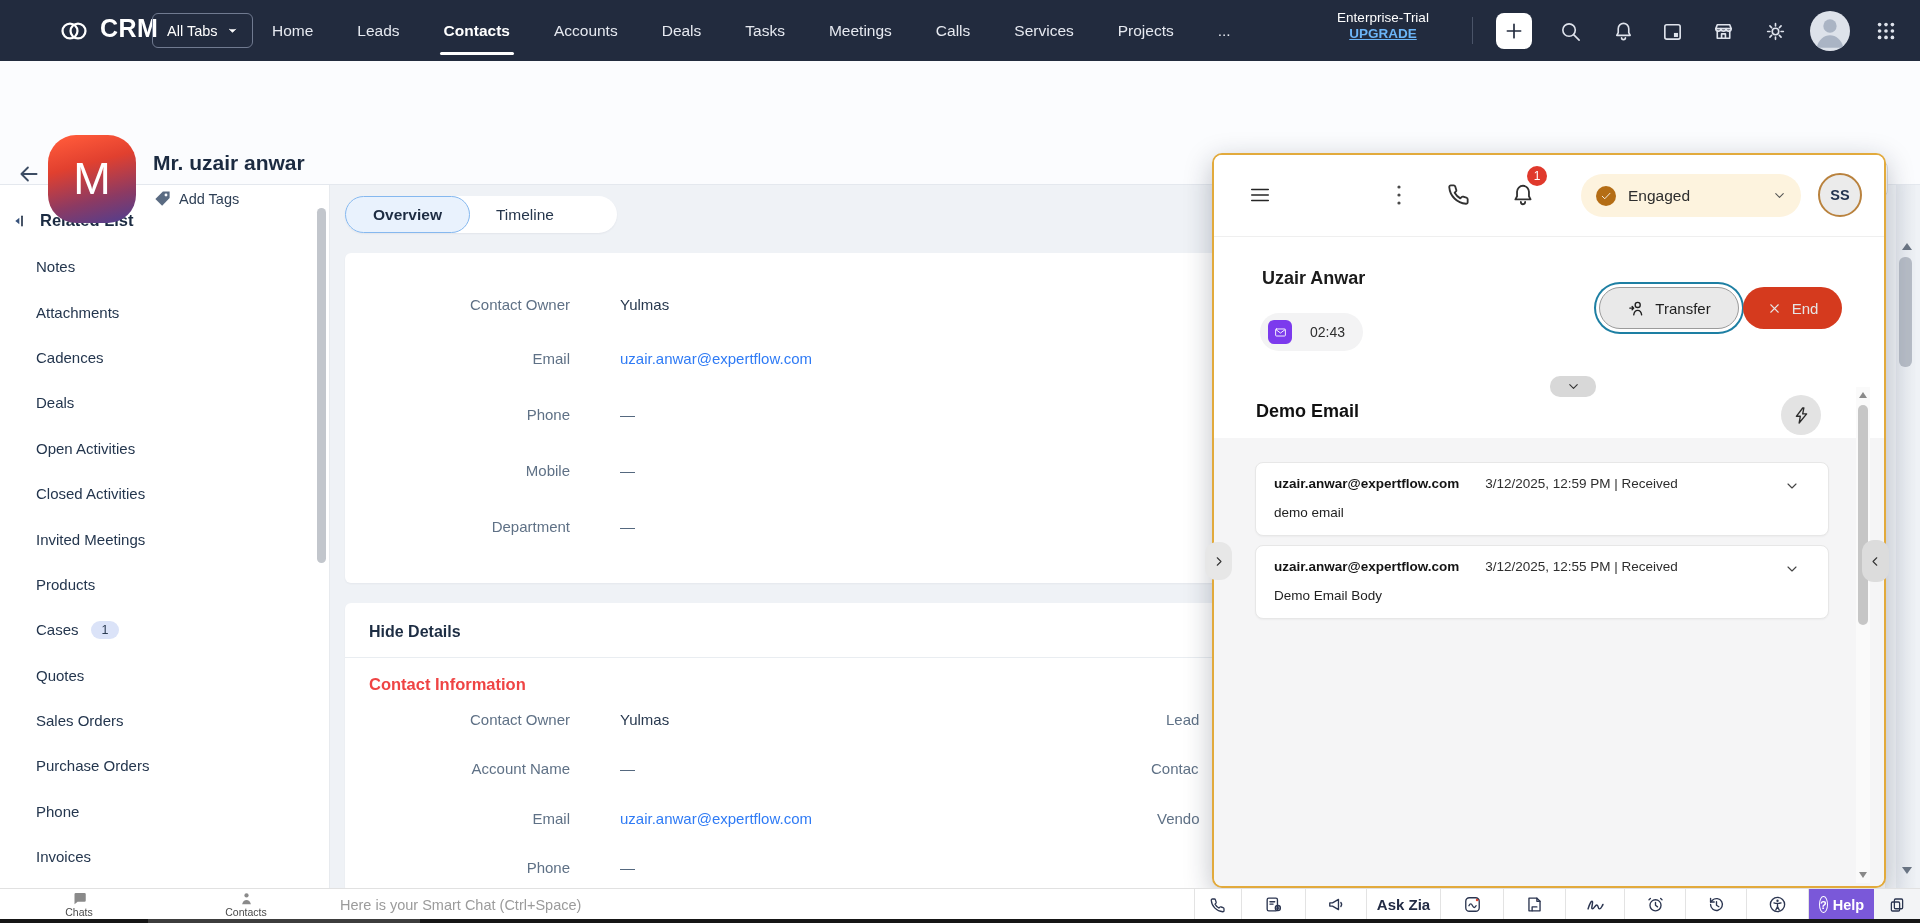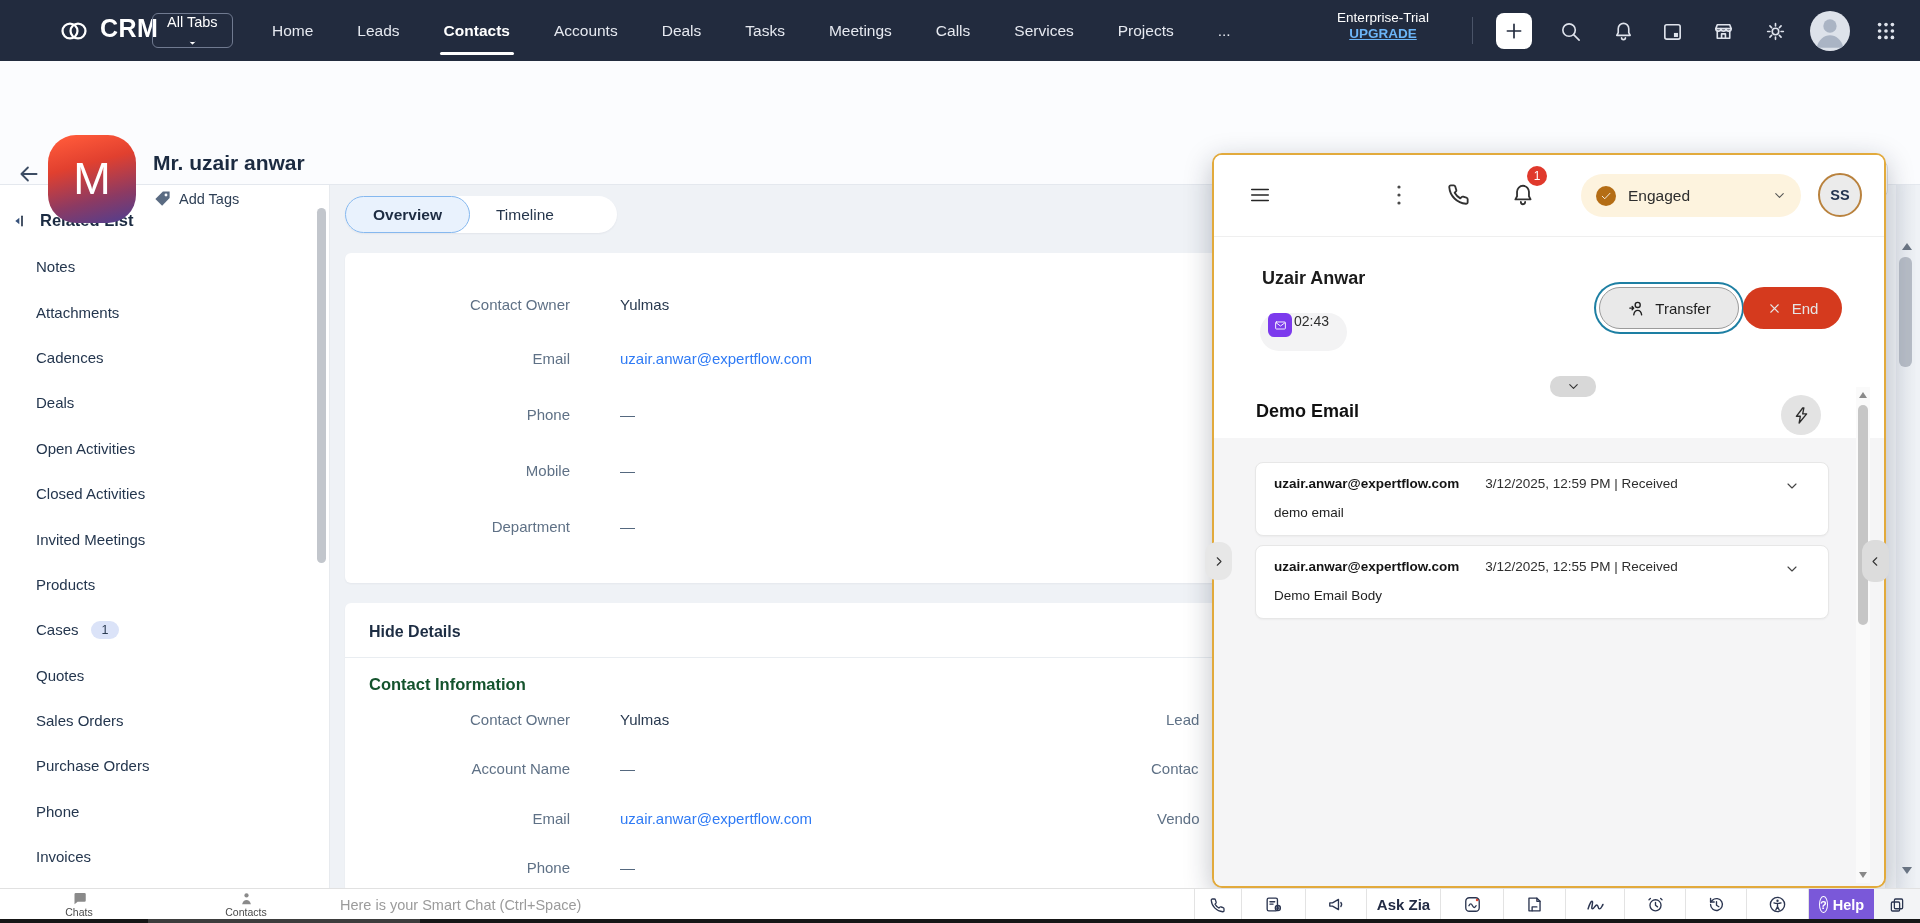"All Tabs" #all-tabs { flex-direction: column -> none }
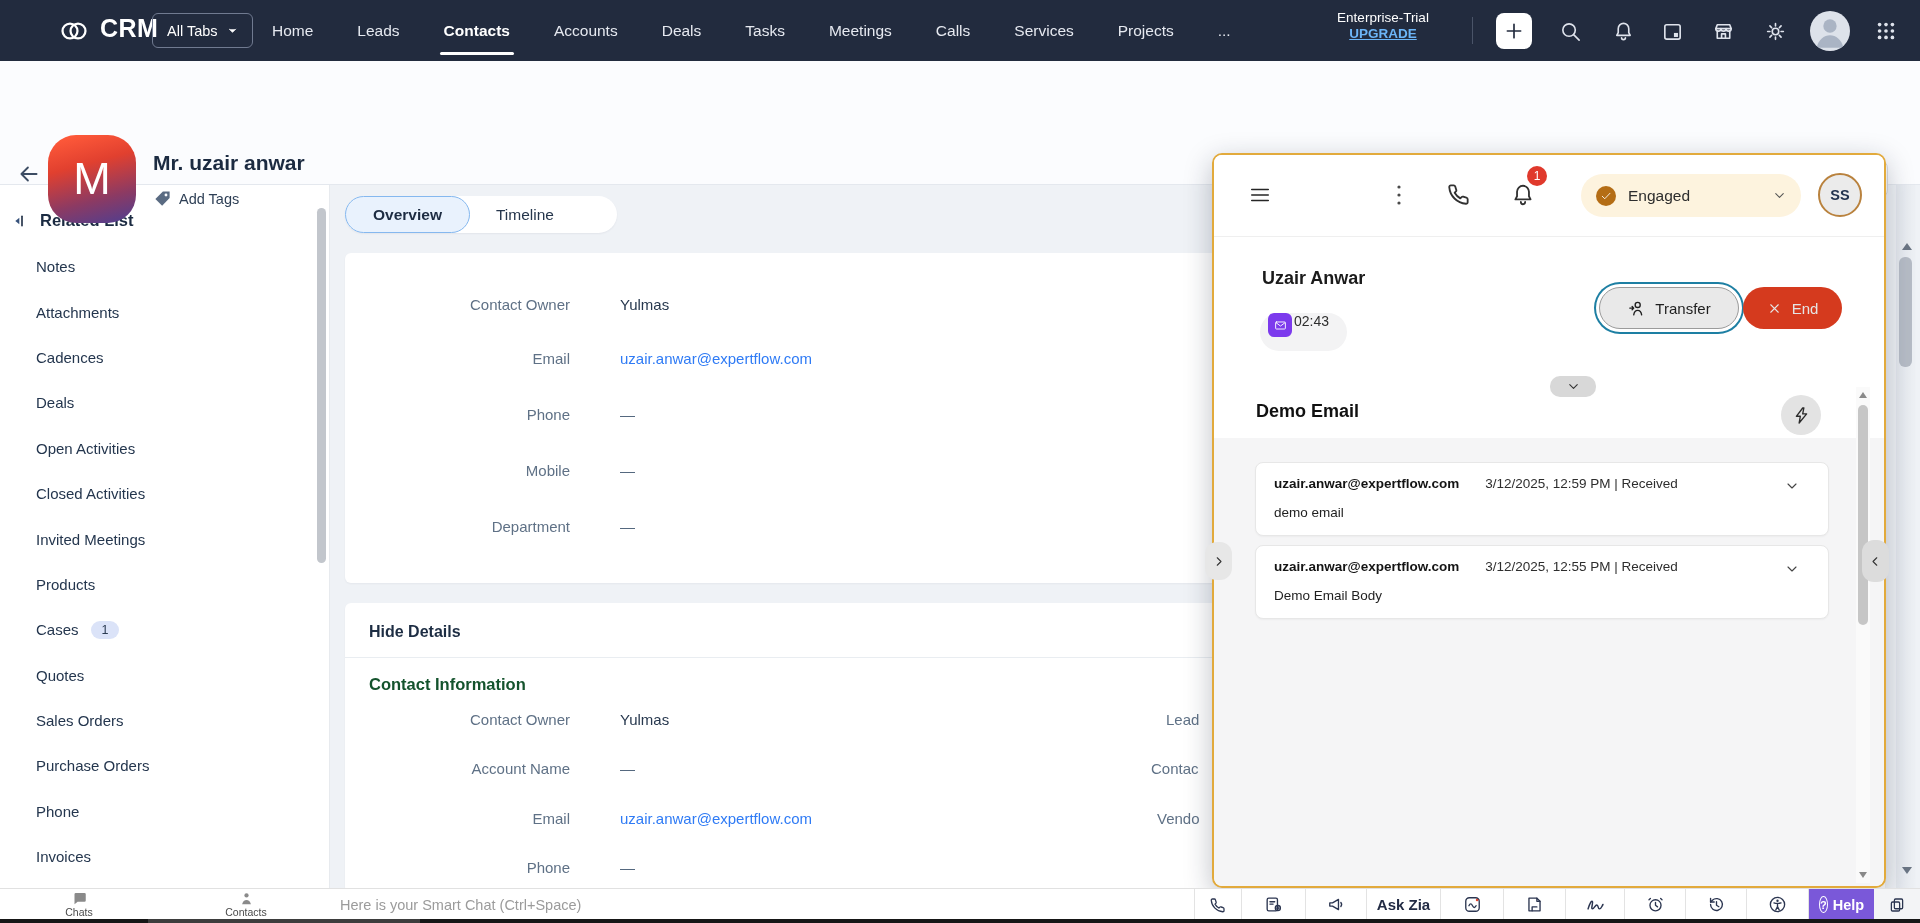"02:43" #timer-pill { align-items: flex-start -> center; gap: 2px -> 18px }
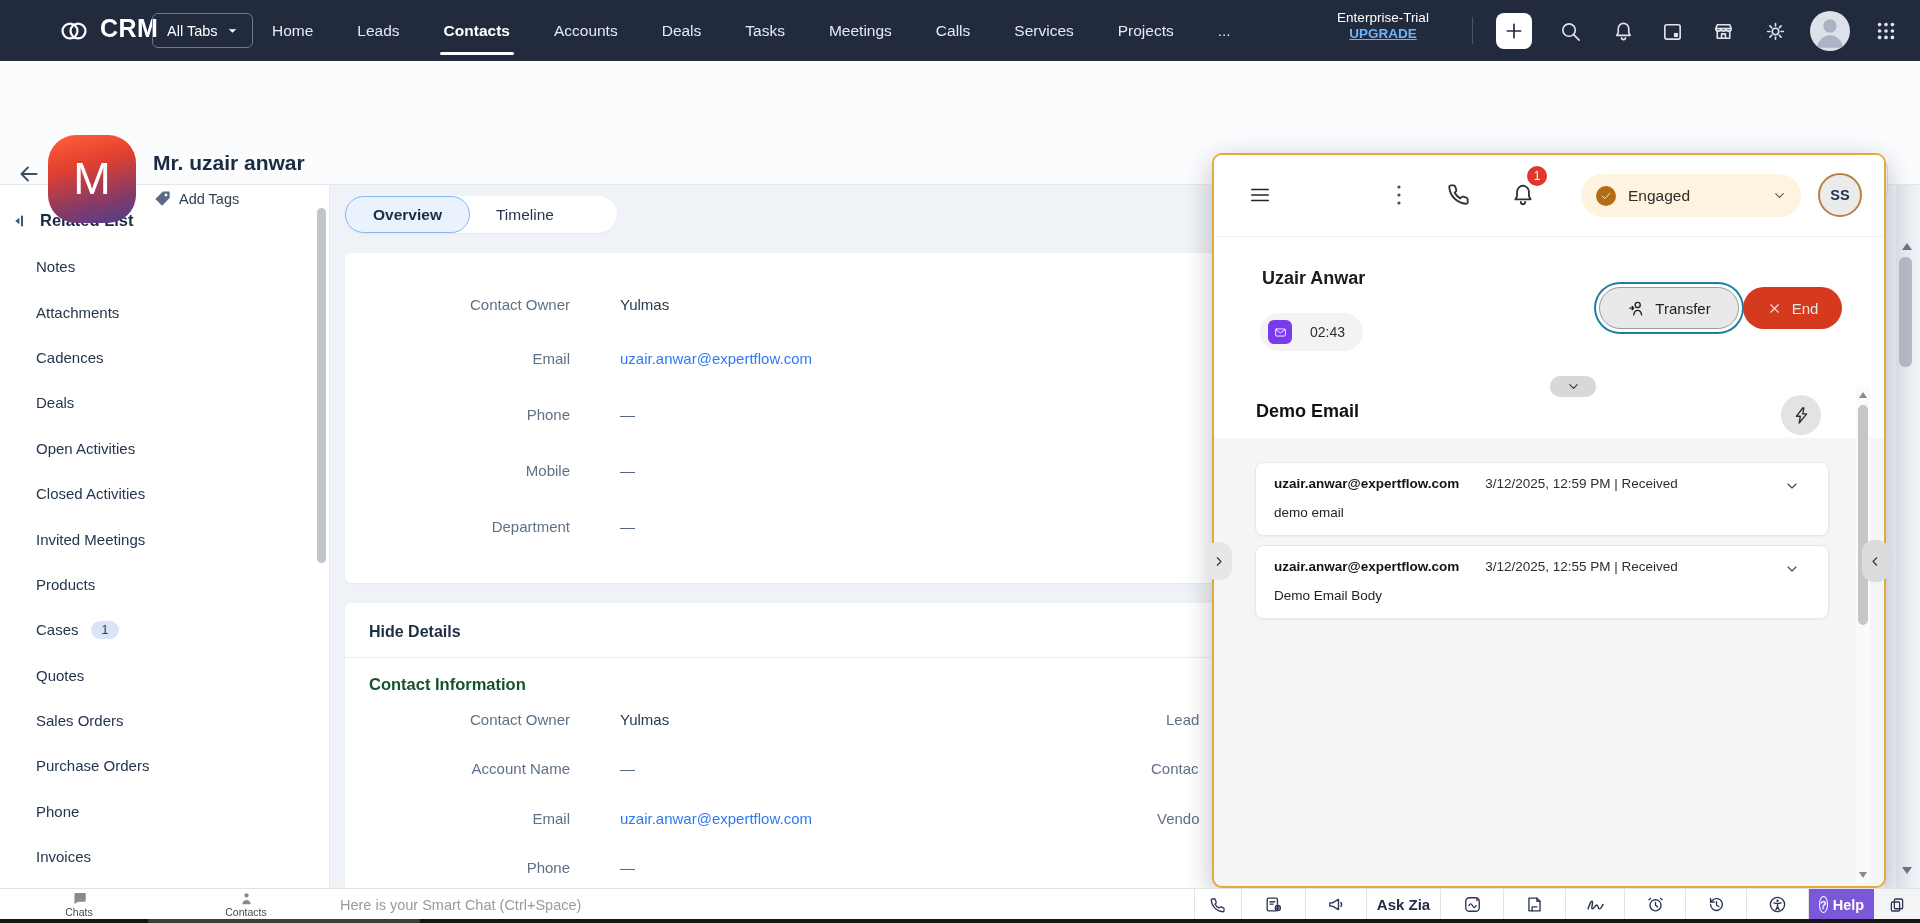"Contact Information" #contact-info-title { color: #14532d -> #ef4444 }
